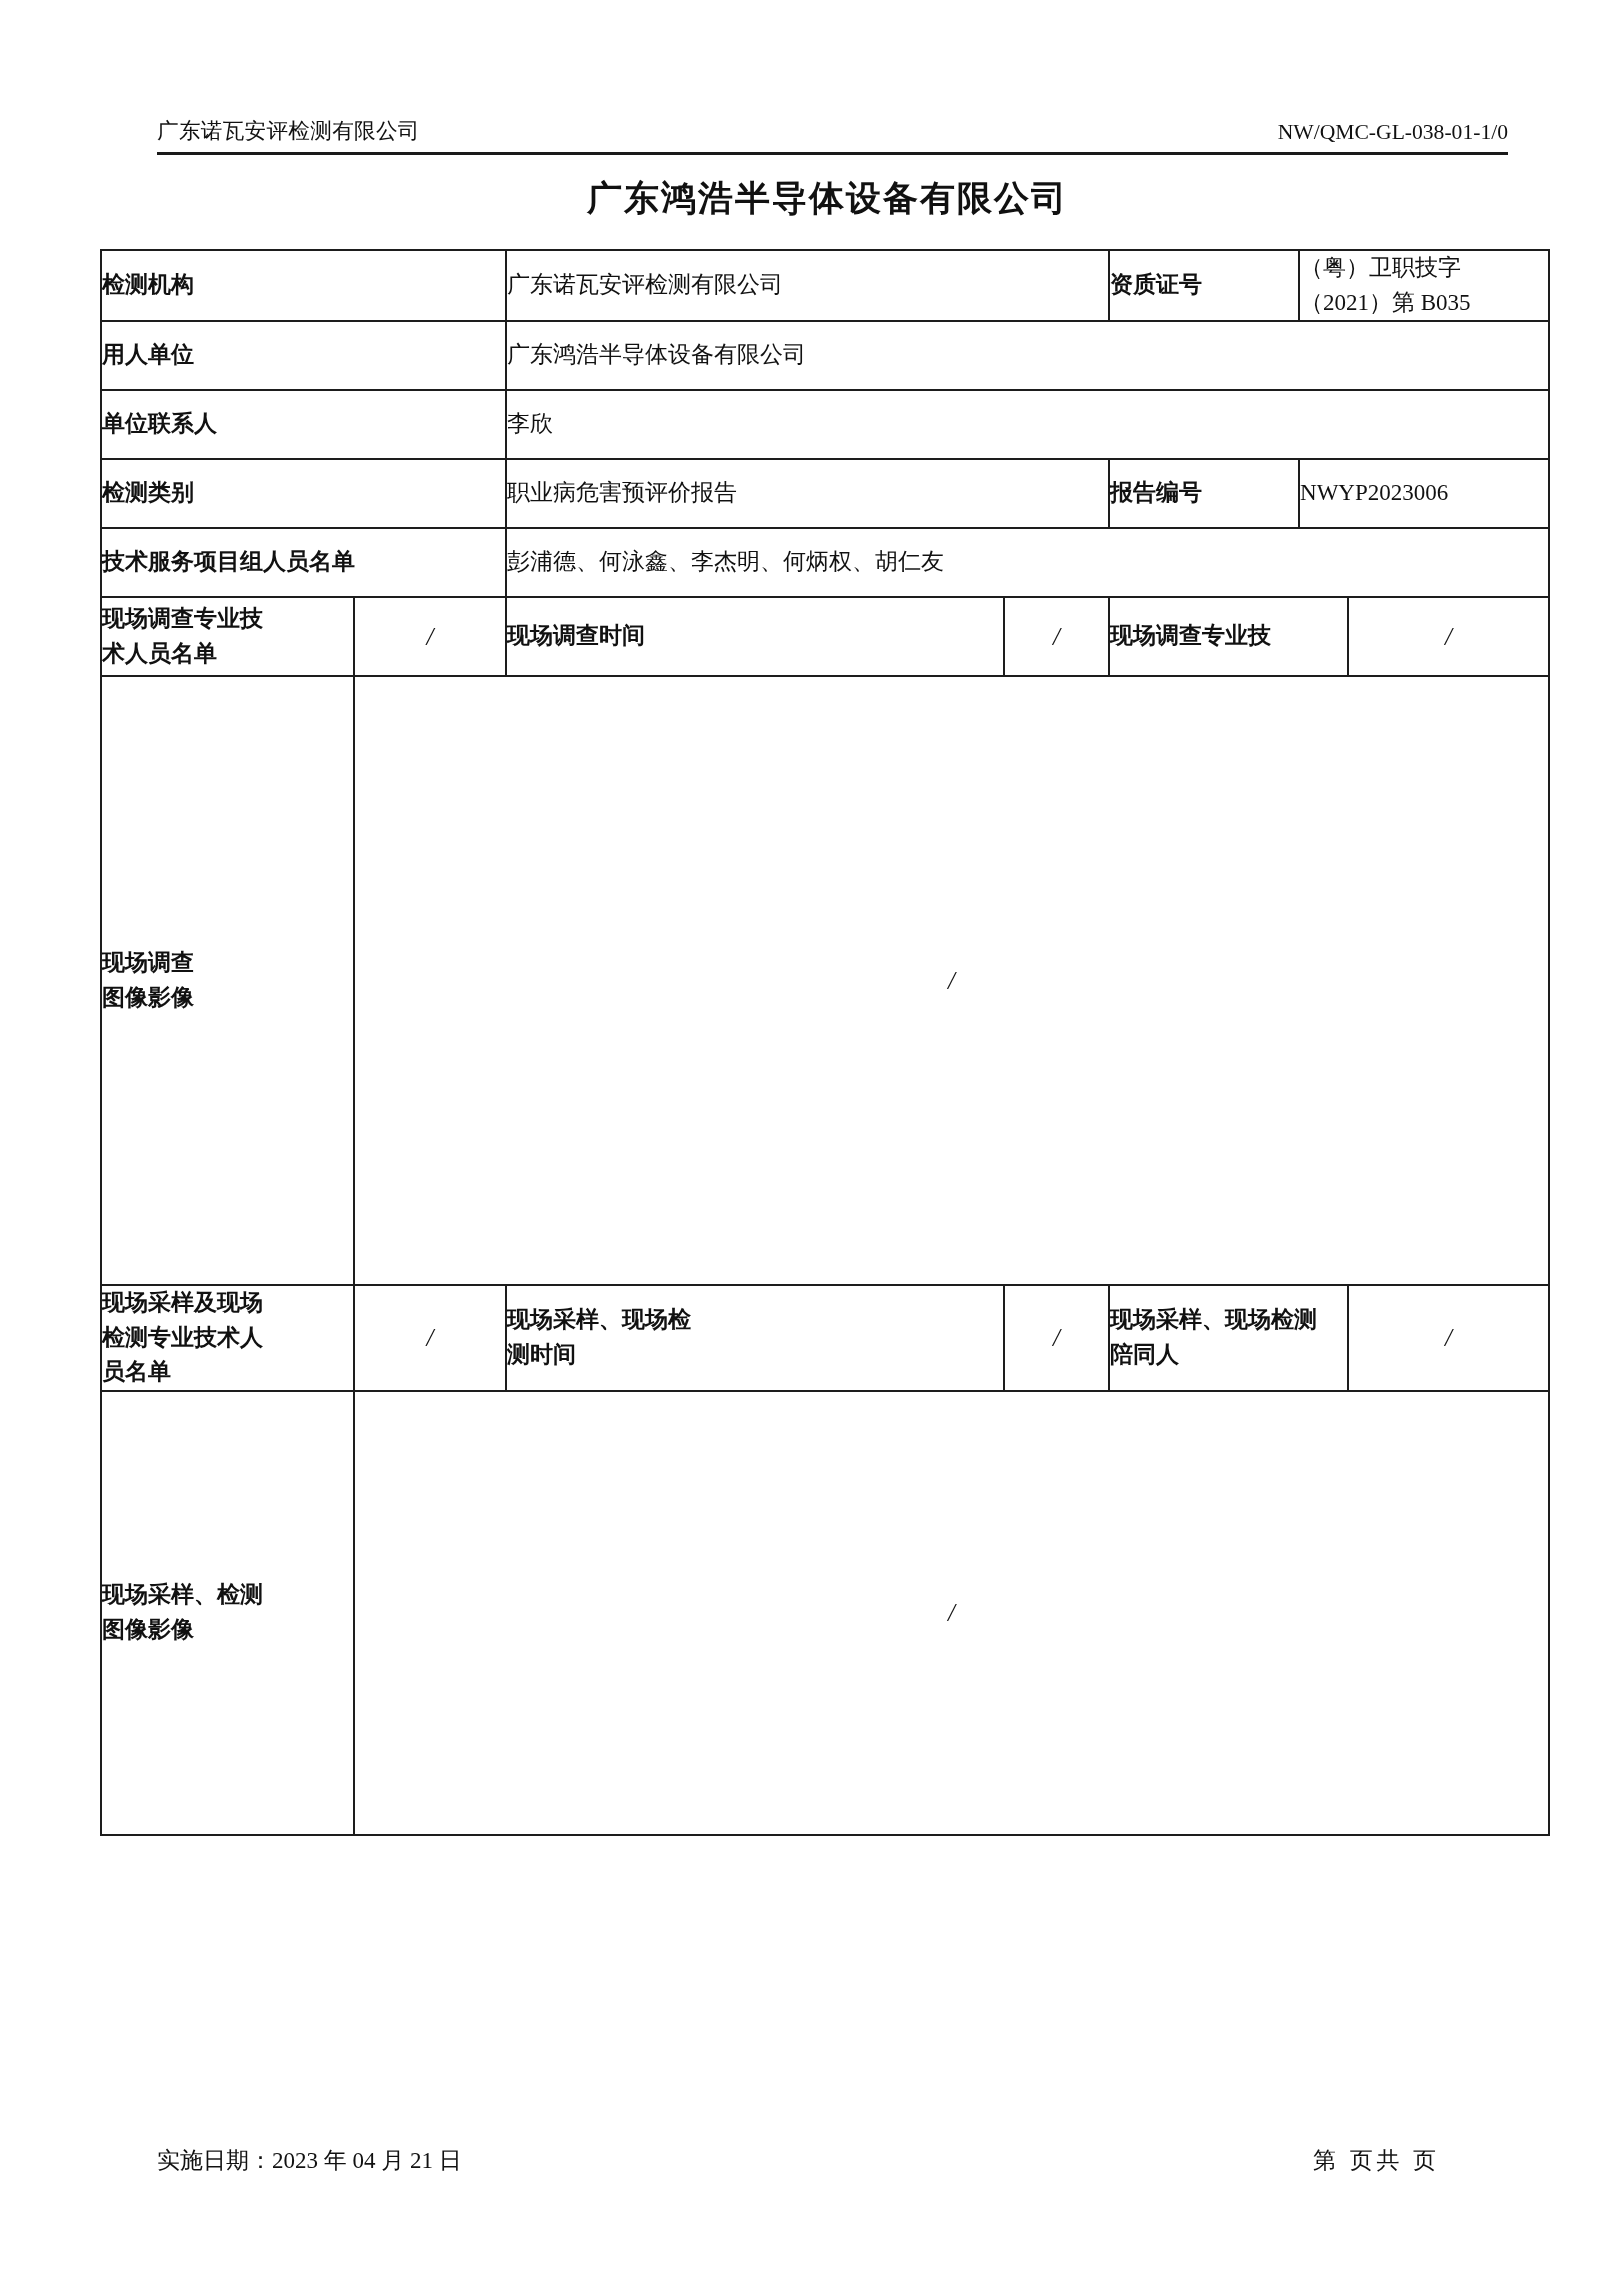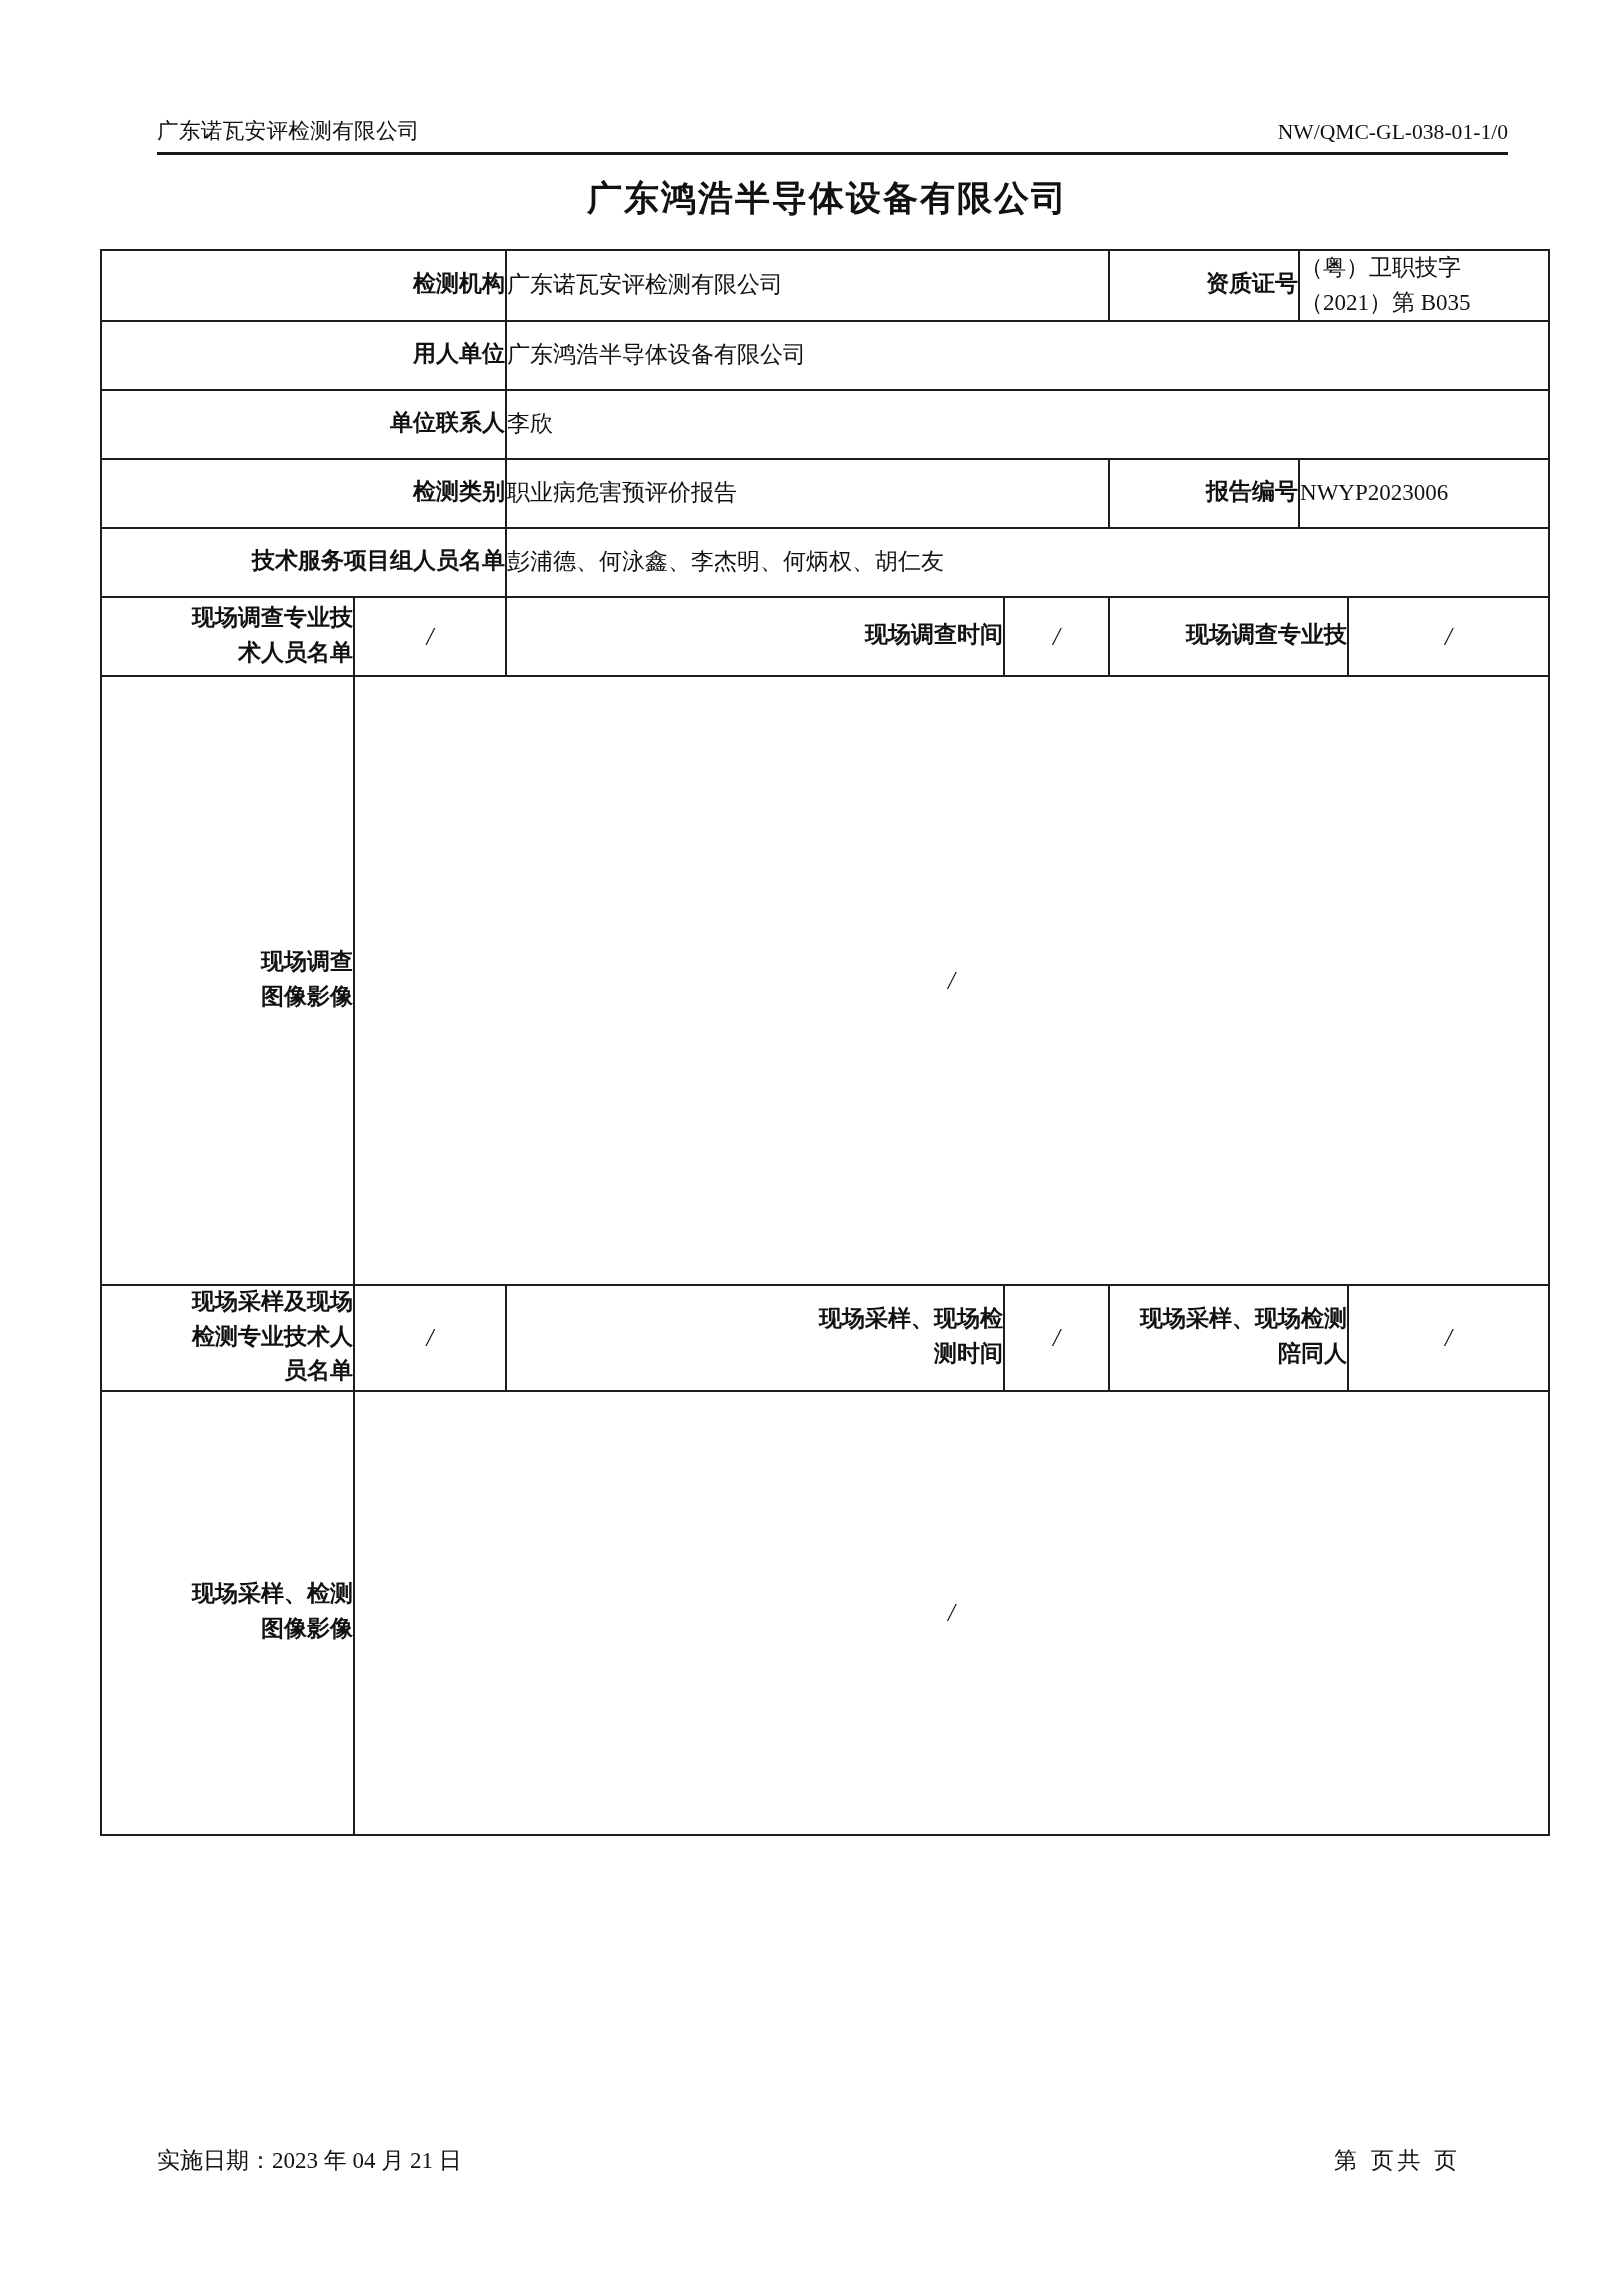"检测机构" .lbl { font-family: Liberation Mono, monospace -> Liberation Serif, serif; text-align: right -> left }
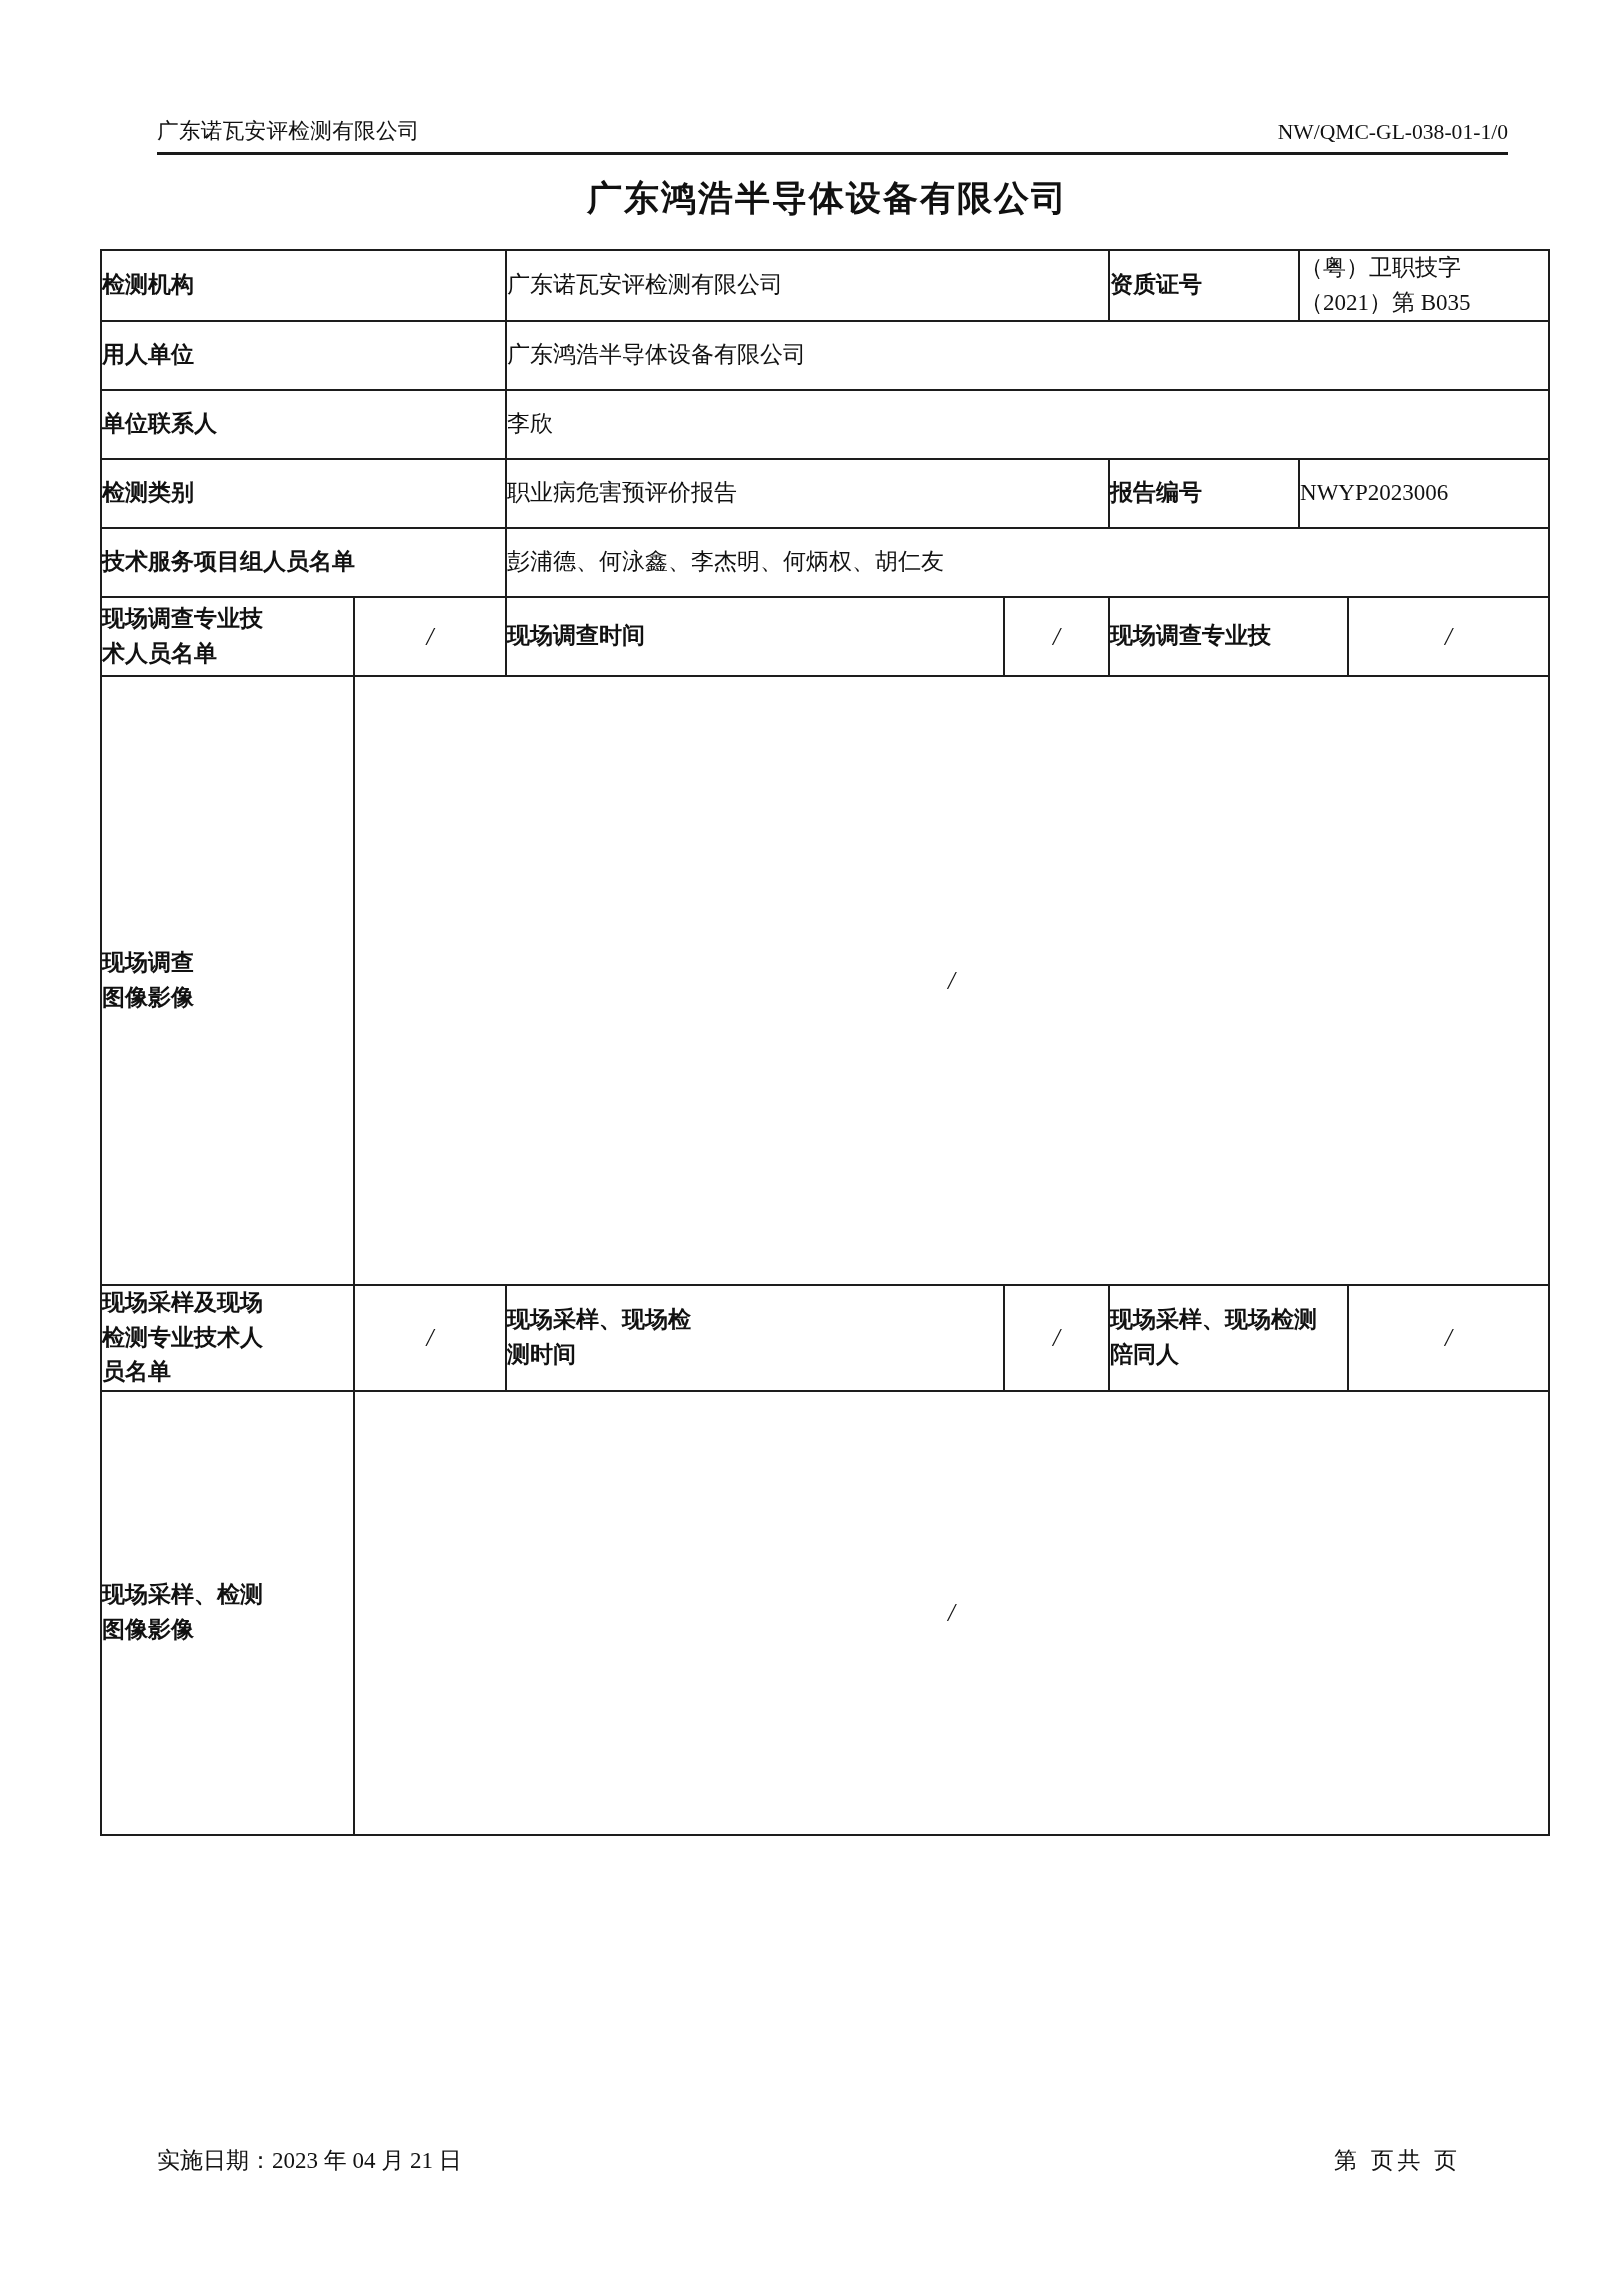"第 页共 页" .doc-footer .pageno { margin-right: 47px -> 68px }
